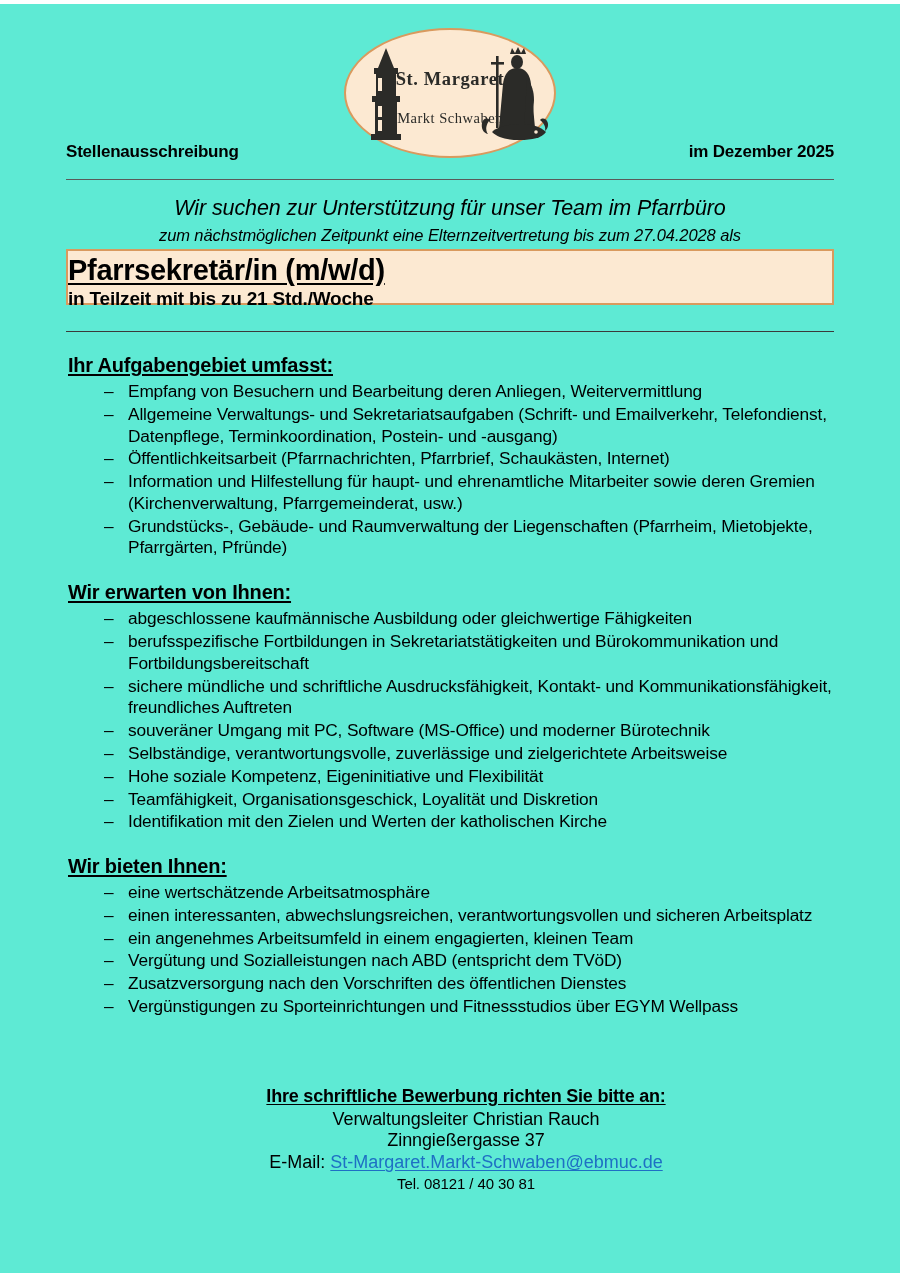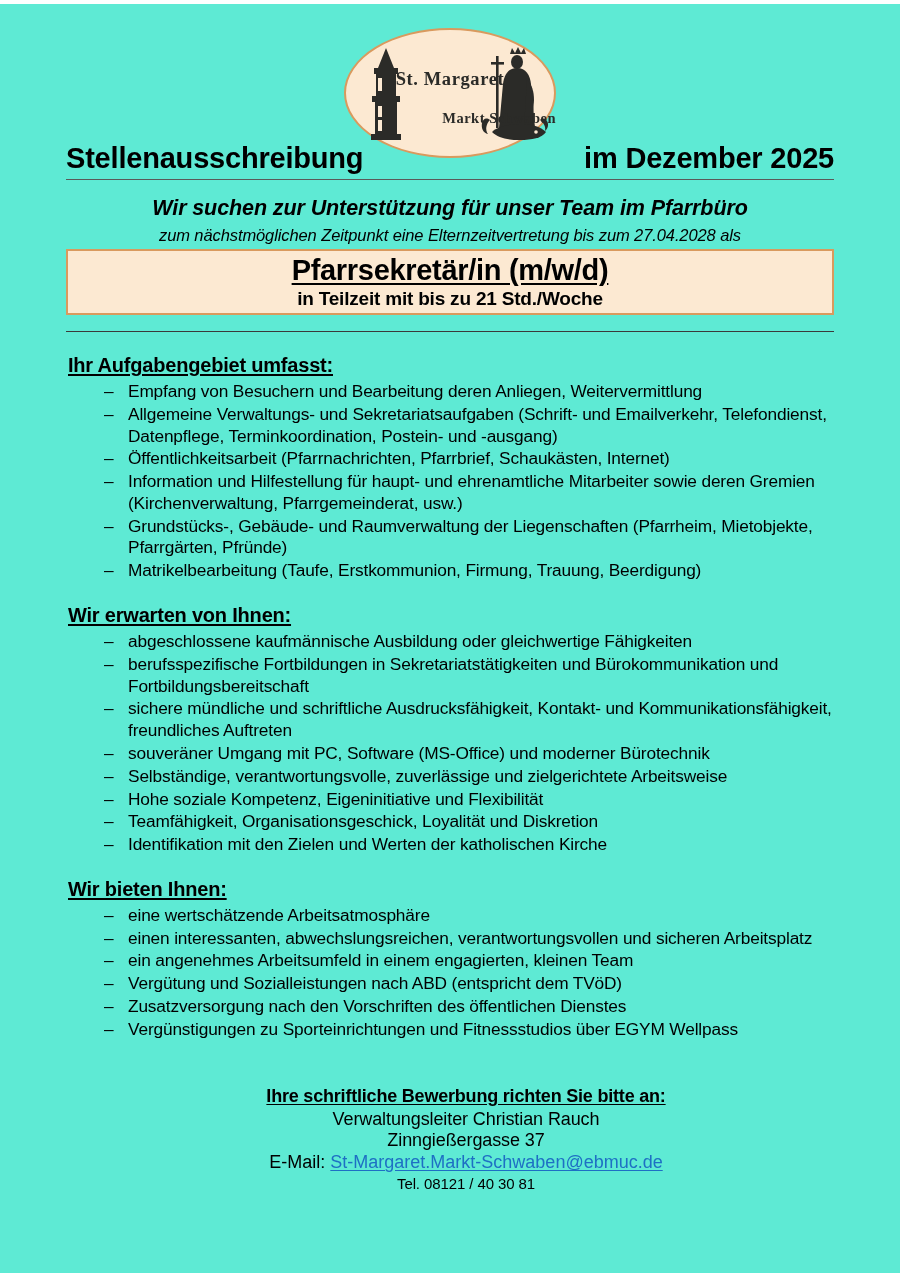"Markt Schwaben" .logo-text-sub { font-weight: bold -> normal; text-align: right -> center }
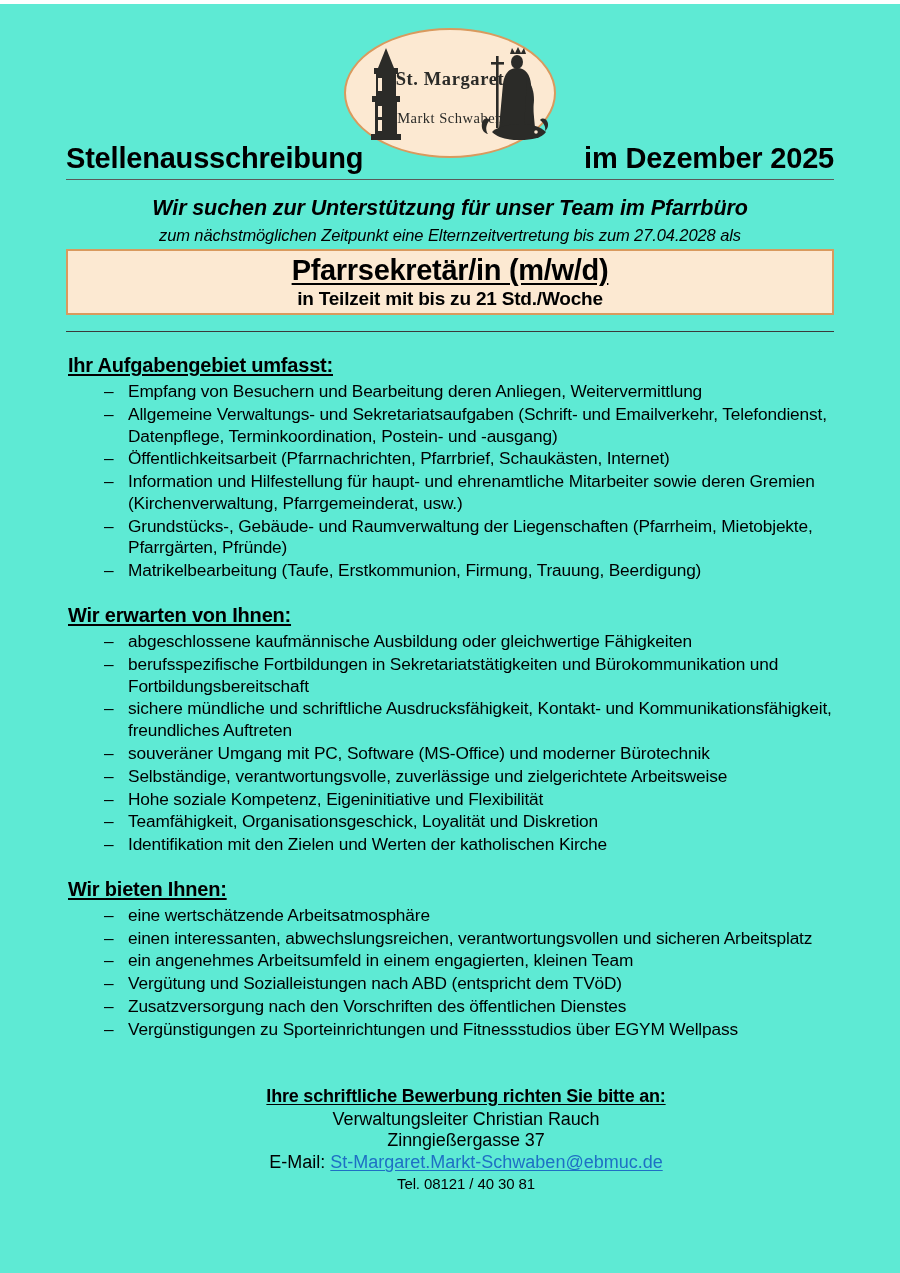"Stellenausschreibung" .header-left, .header-right { font-size: 29px -> 17px }
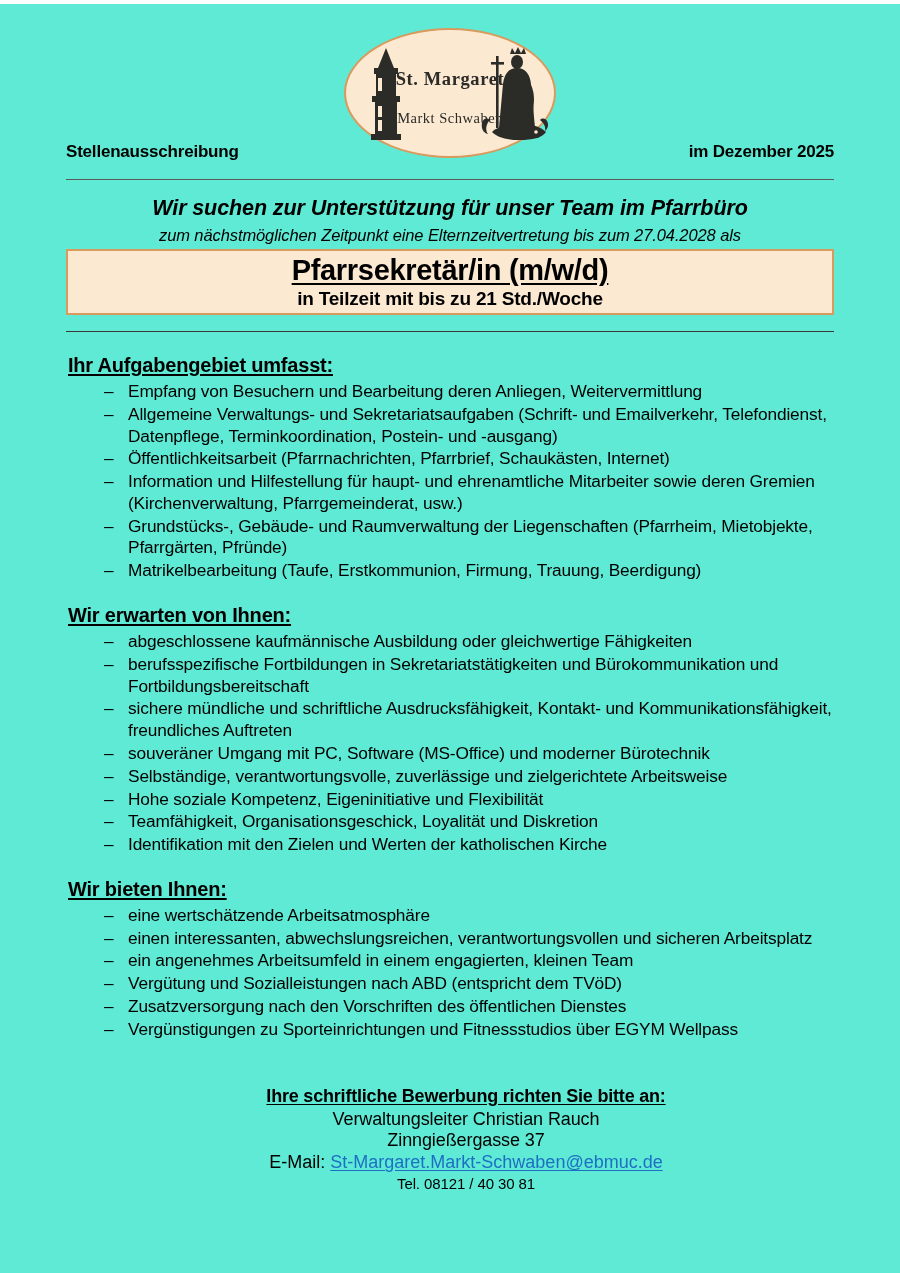"Wir suchen zur Unterstützung für" .subtitle-1 { font-weight: bold -> normal }
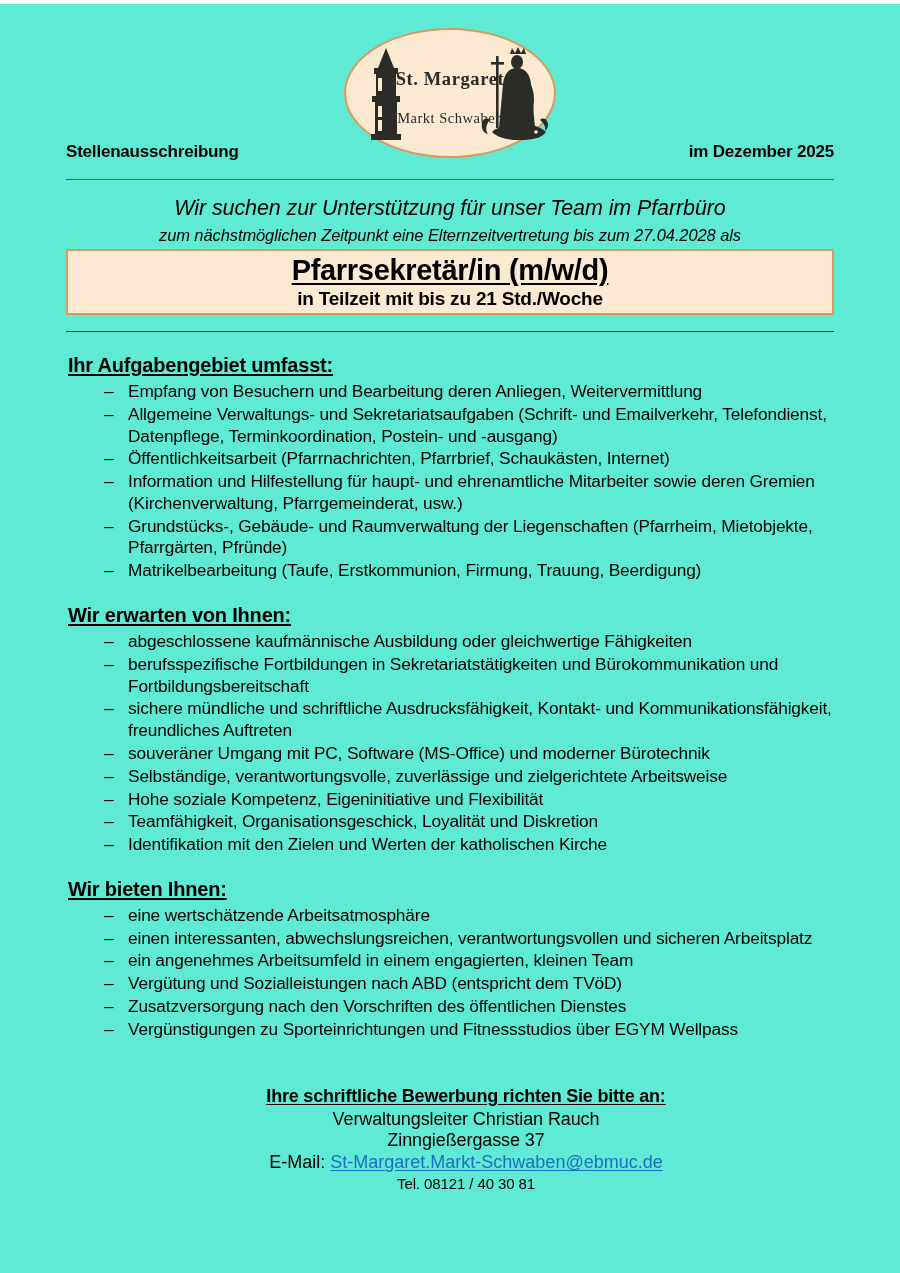"Pfarrsekretär/in (m/w/d)" .job-box { height: 66px -> 56px; text-align: center -> left }
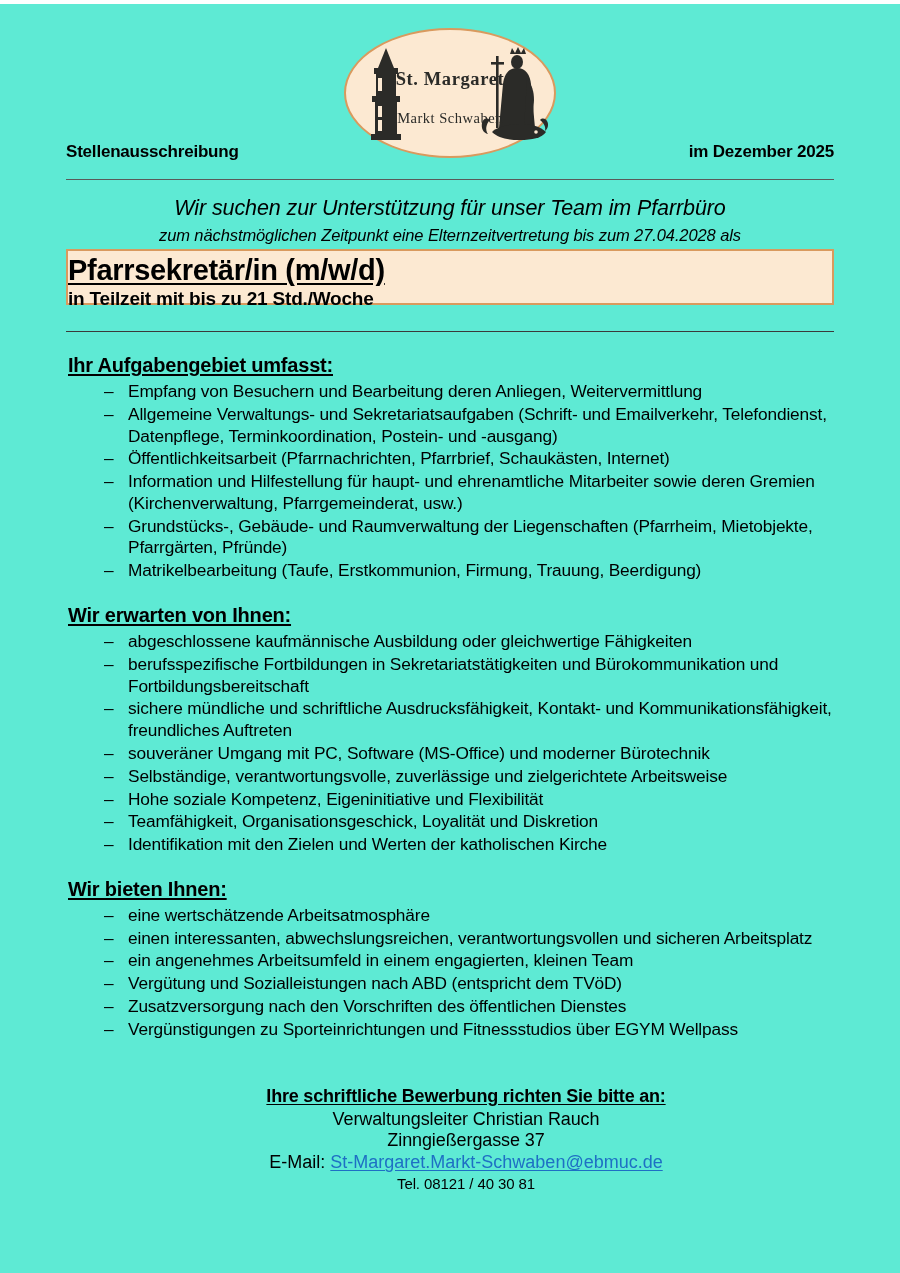"Matrikelbearbeitung (Taufe," li { html: <li>Matrikelbearbeitung (Taufe, Erstkommunion, Firmung, Trauung, Beerdigung)</li> -> none }
